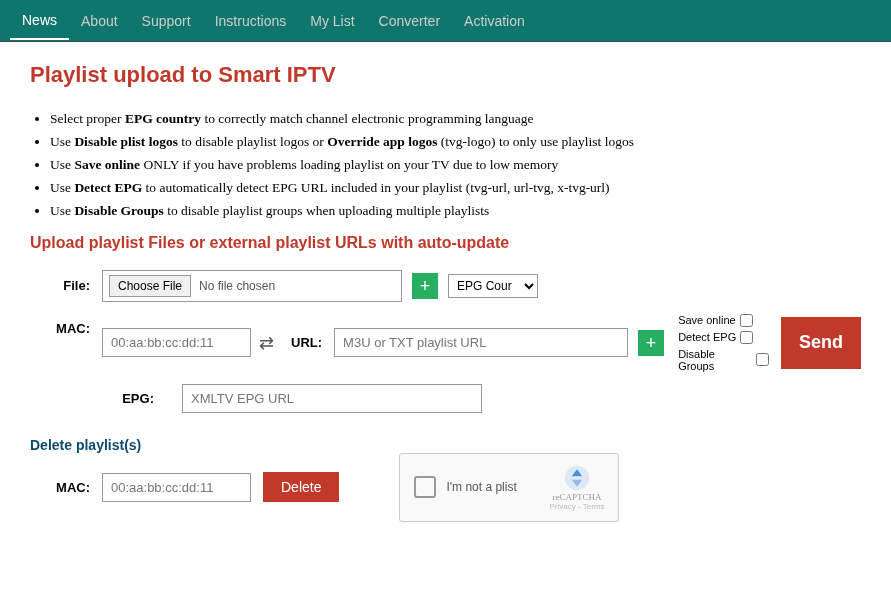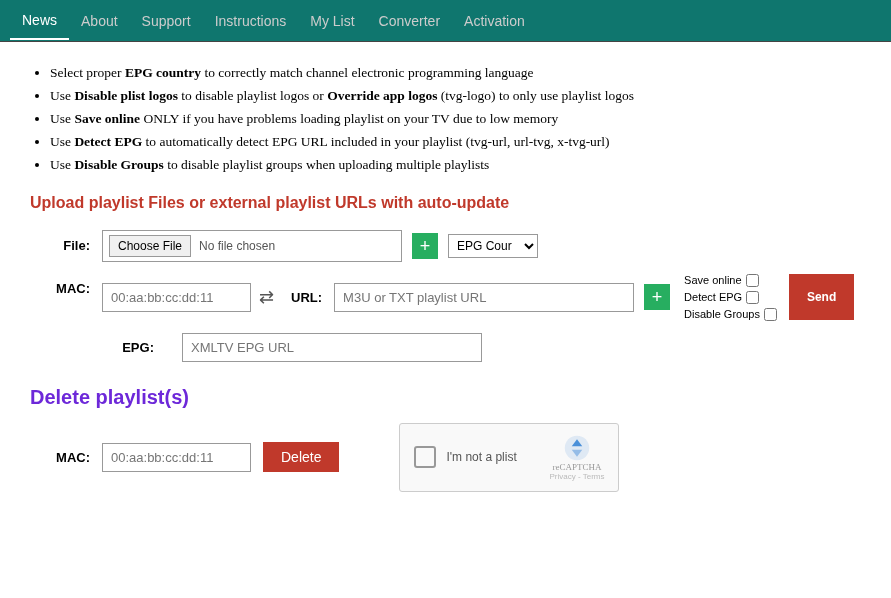"Playlist upload to Smart IPTV" h1.page-title { html: none -> <h1>Playlist upload to Smart IPTV</h1> }
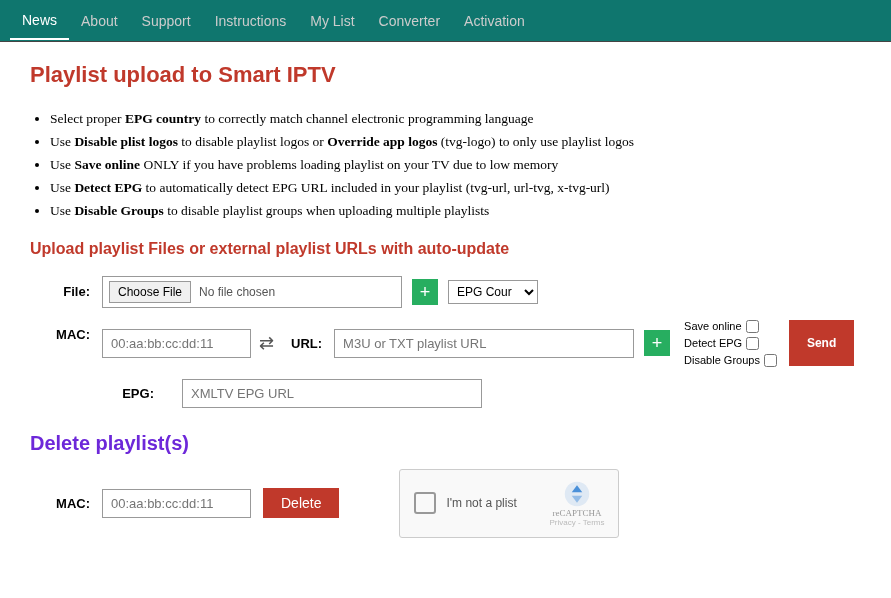"Select proper EPG country to" .info-list { margin-bottom: 17px -> 11px }
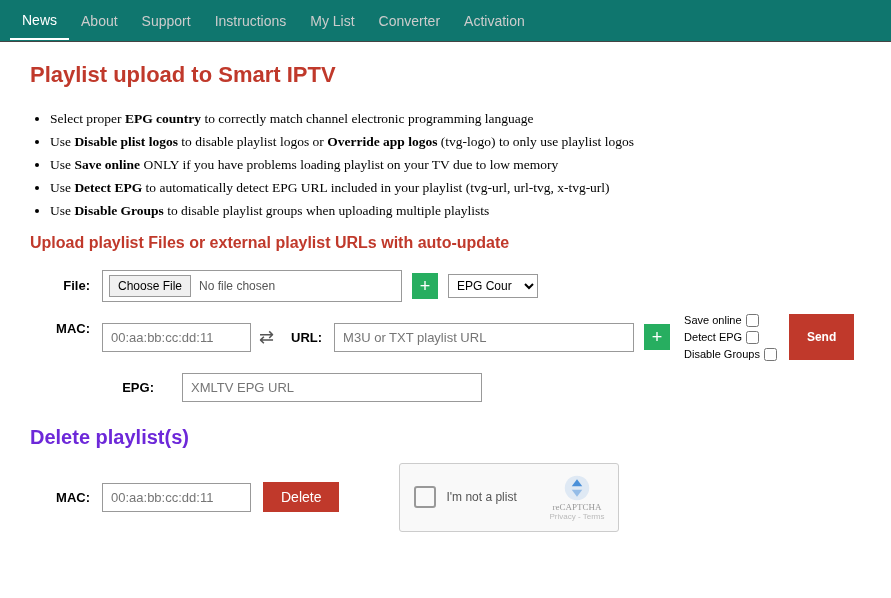"Send" .send-btn { font-size: 12px -> 18px; height: 46px -> 52px }
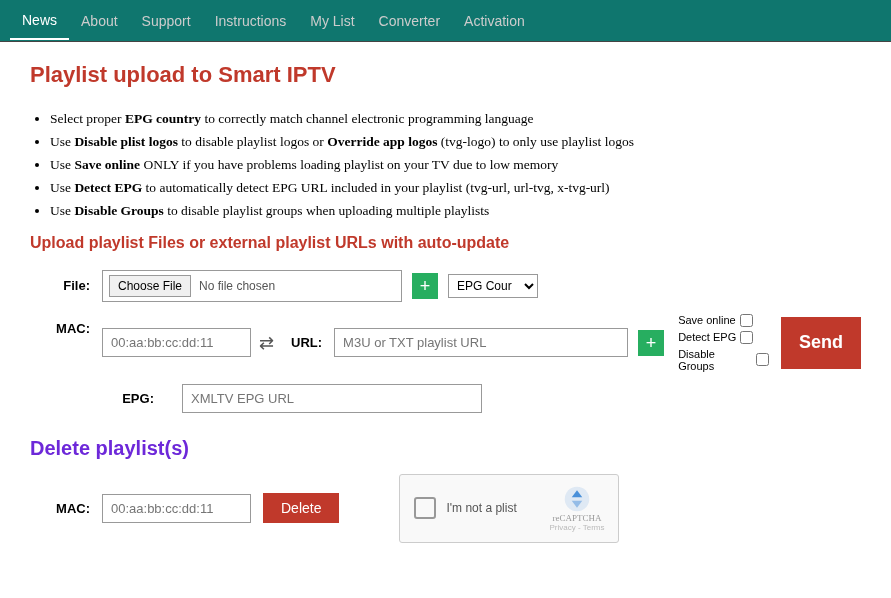"Delete playlist(s)" .delete-section h2 { color: #6d28d9 -> #0c4a6e; font-size: 20px -> 14px; margin-bottom: 14px -> none }
